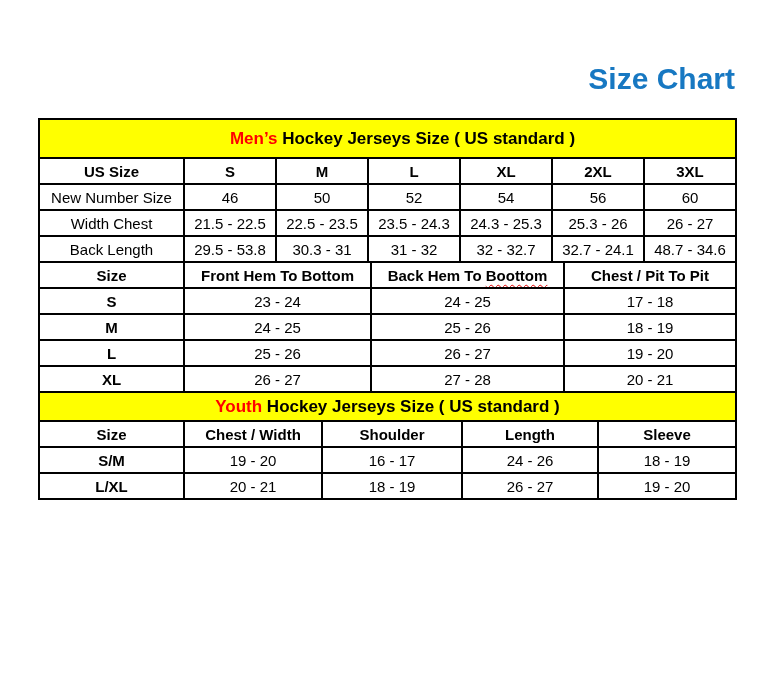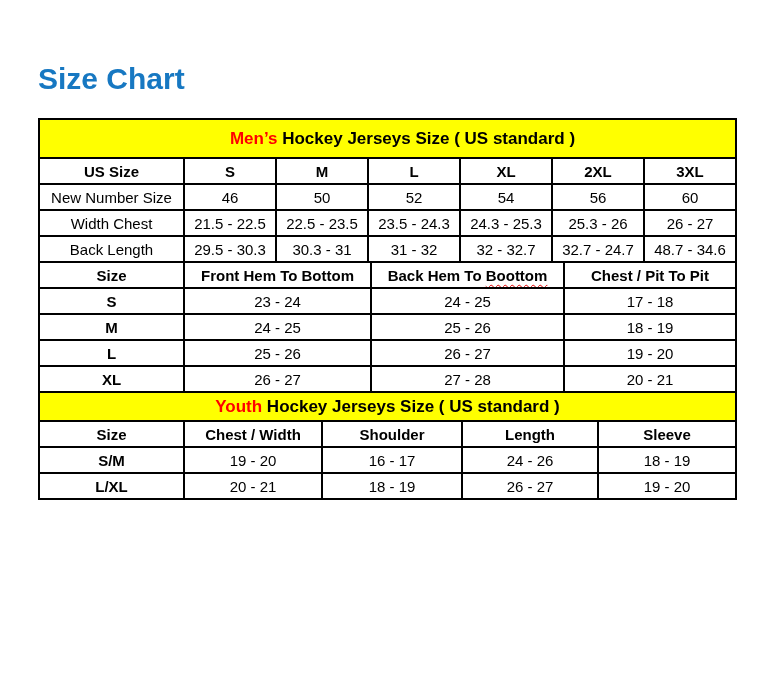"Size Chart" .title { text-align: left -> right }
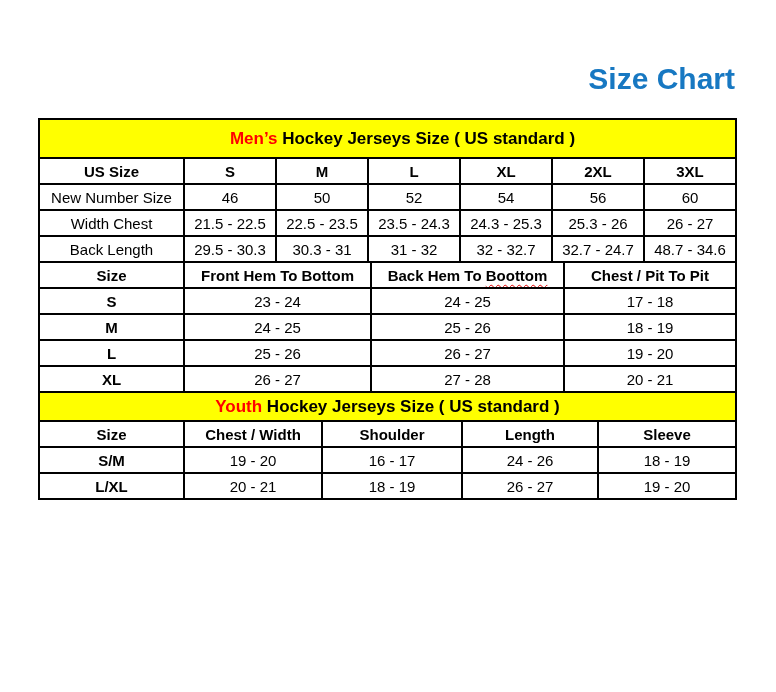"29.5 - 30.3" td { text: 30.3 -> 53.8 }
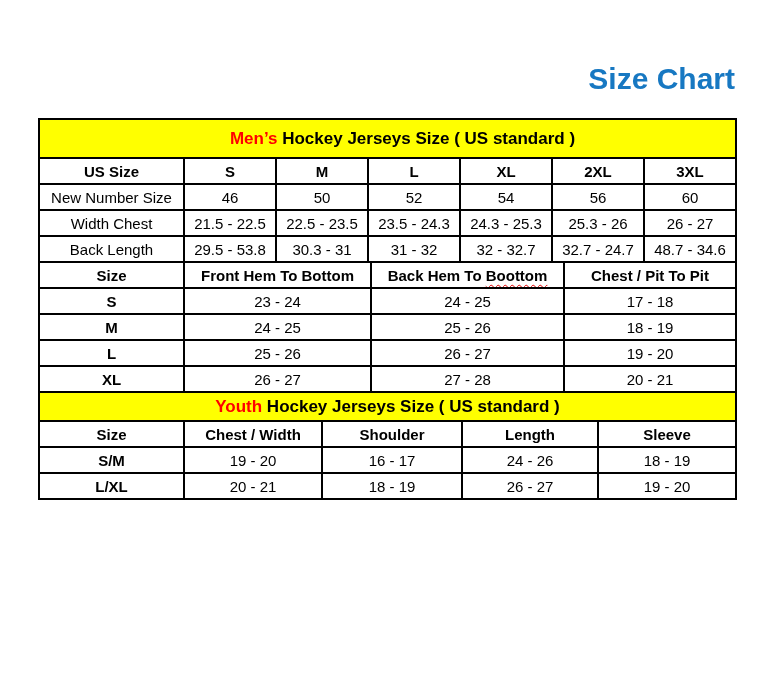"32.7 - 24.7" td { text: 24.7 -> 24.1 }
